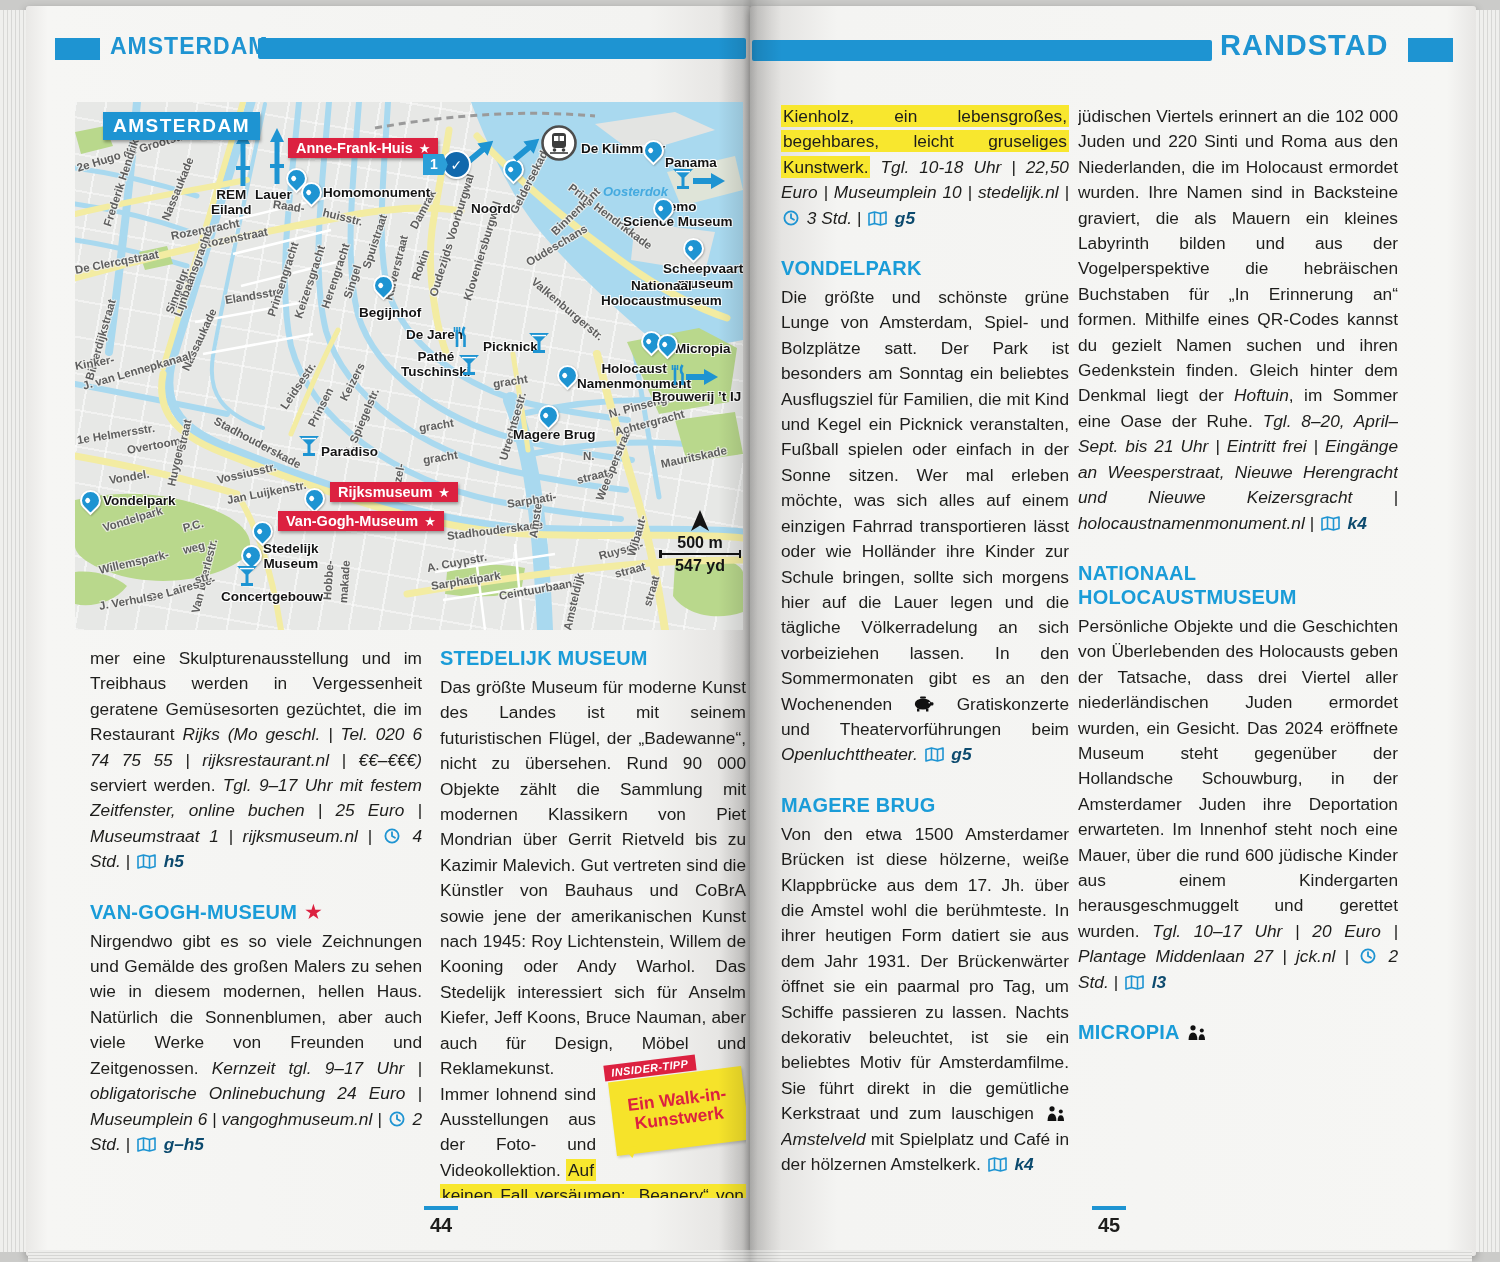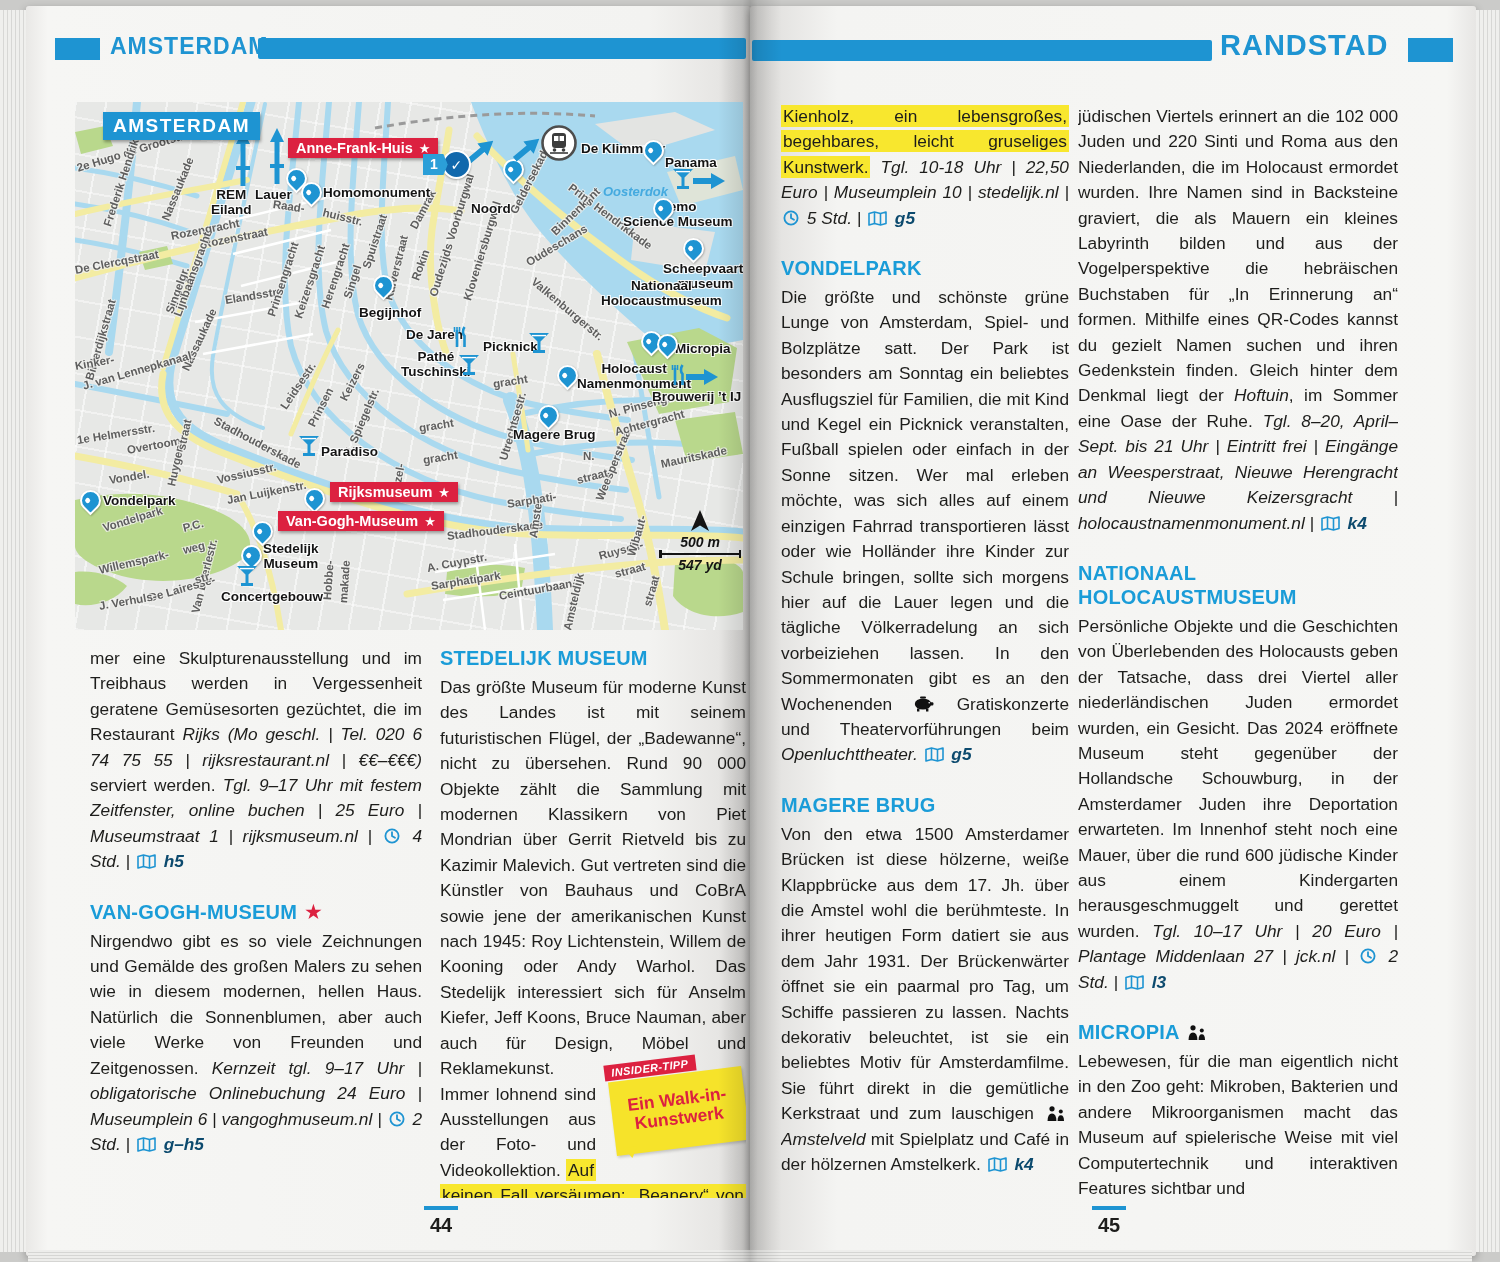"5 Std. |" span.s-i { text: 5 -> 3 }
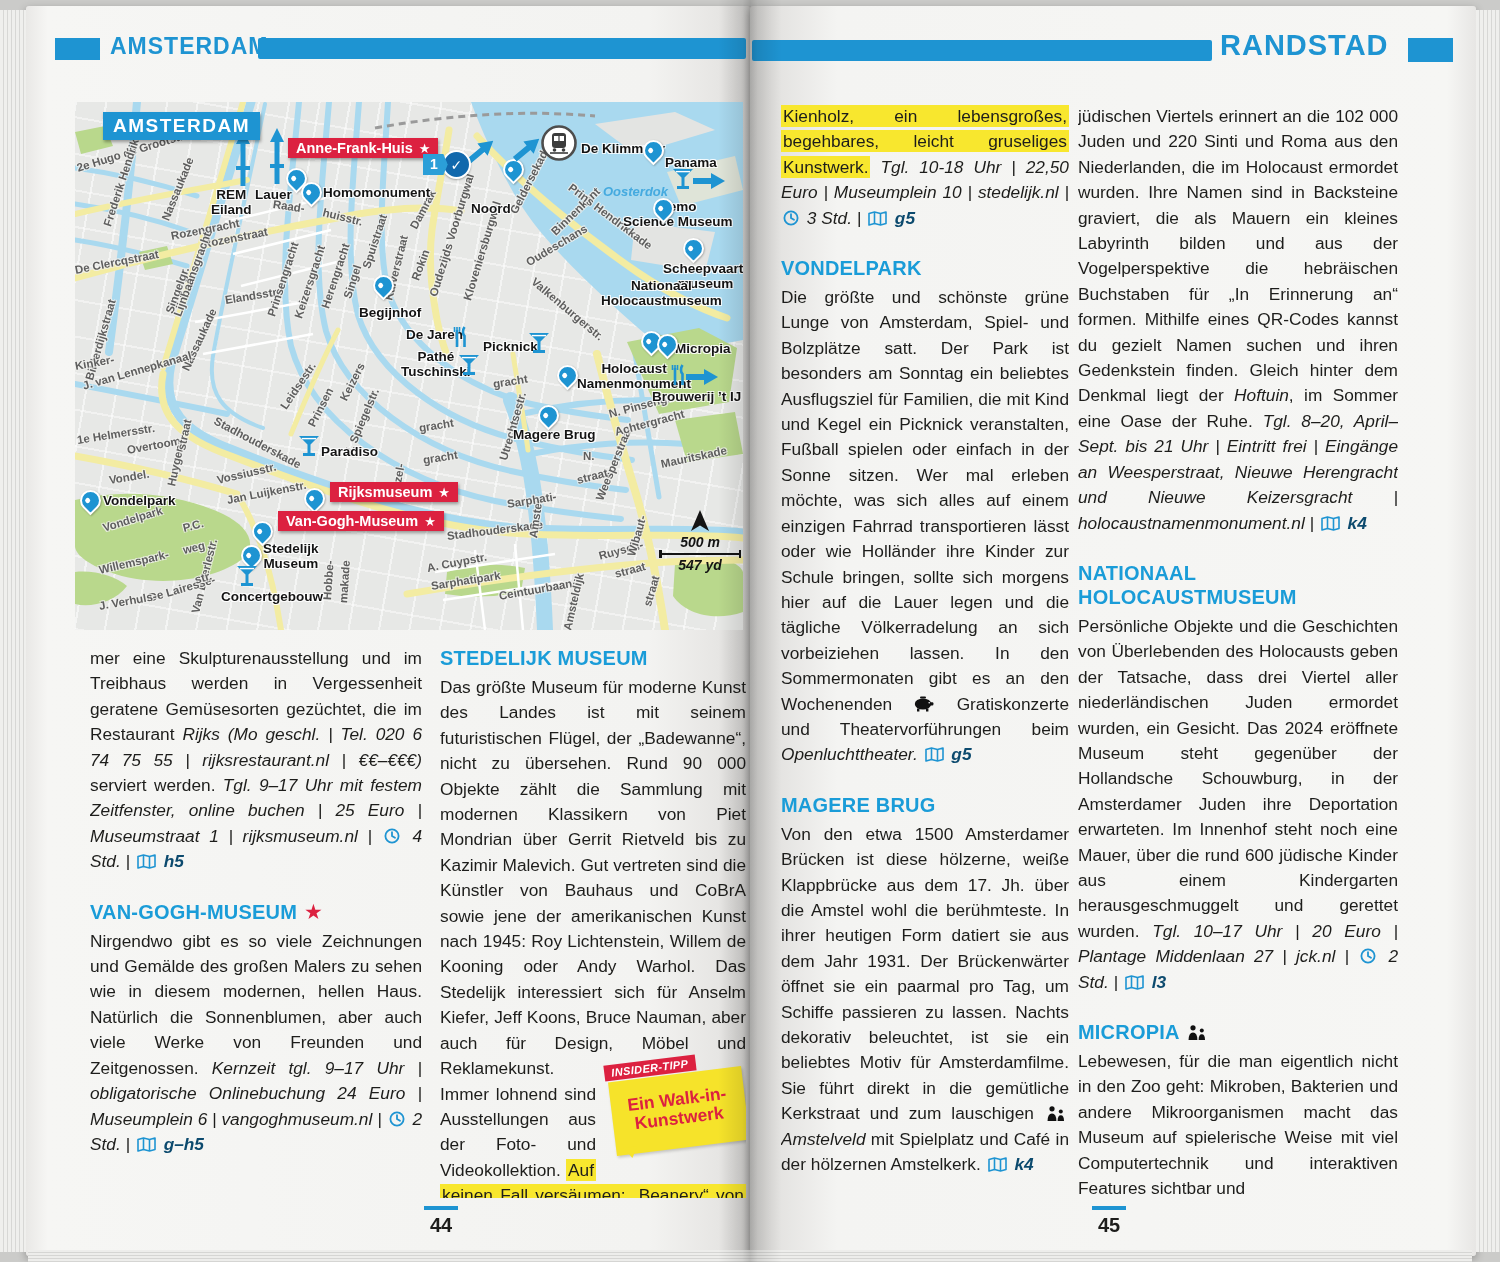"500 m" .scale .sm,.scale .syd { font-size: 14px -> 16px; font-style: italic -> none }
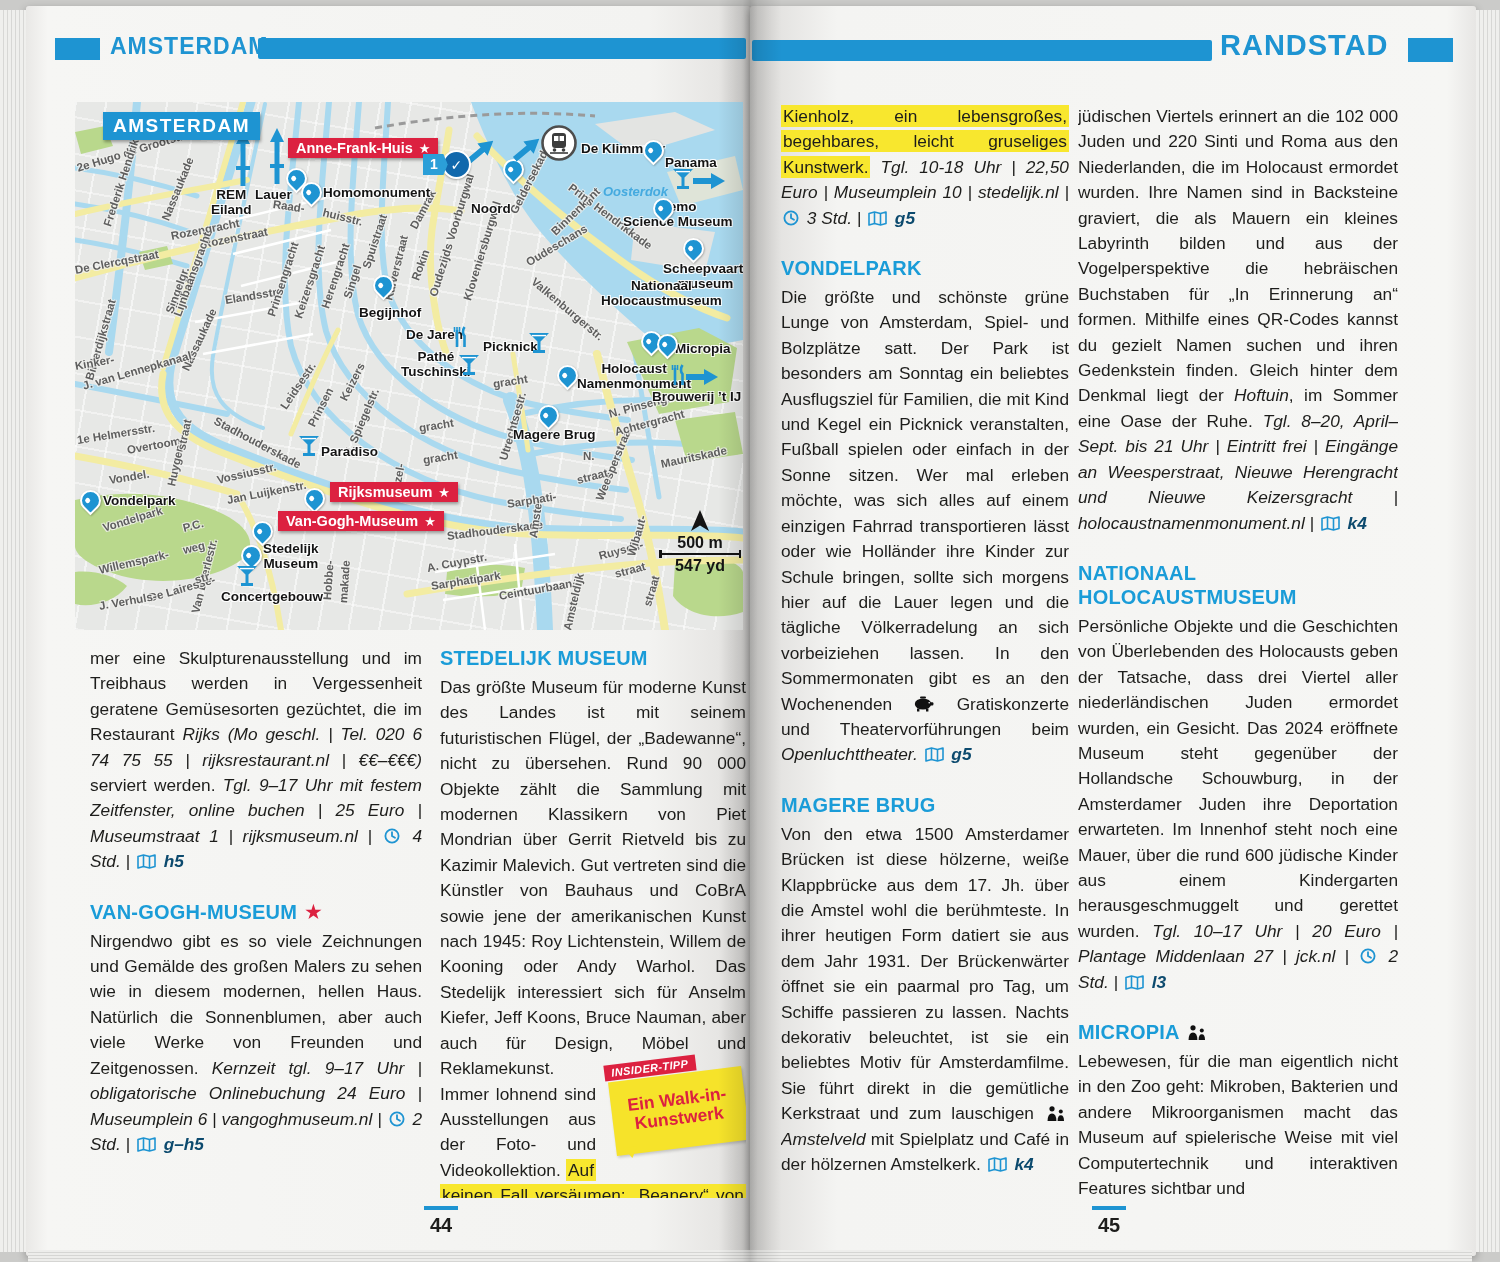"Lebewesen, für die man eigentlich" p.body { html: <p><span>Lebewesen, für die man eigentlich nicht in den Zoo geht: Mikroben, Bakterien und andere Mikroorganismen macht das Museum auf spielerische Weise mit viel Computertechnik und interaktiven Features sichtbar und</span></p> -> none }
